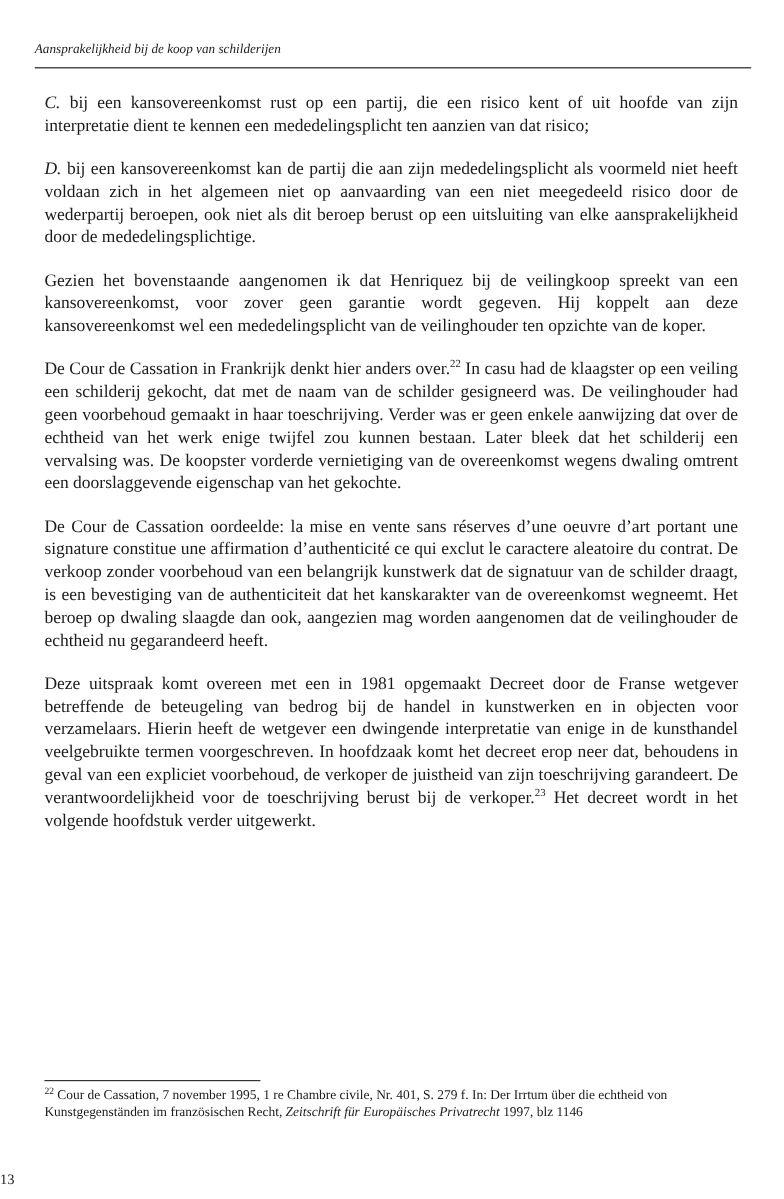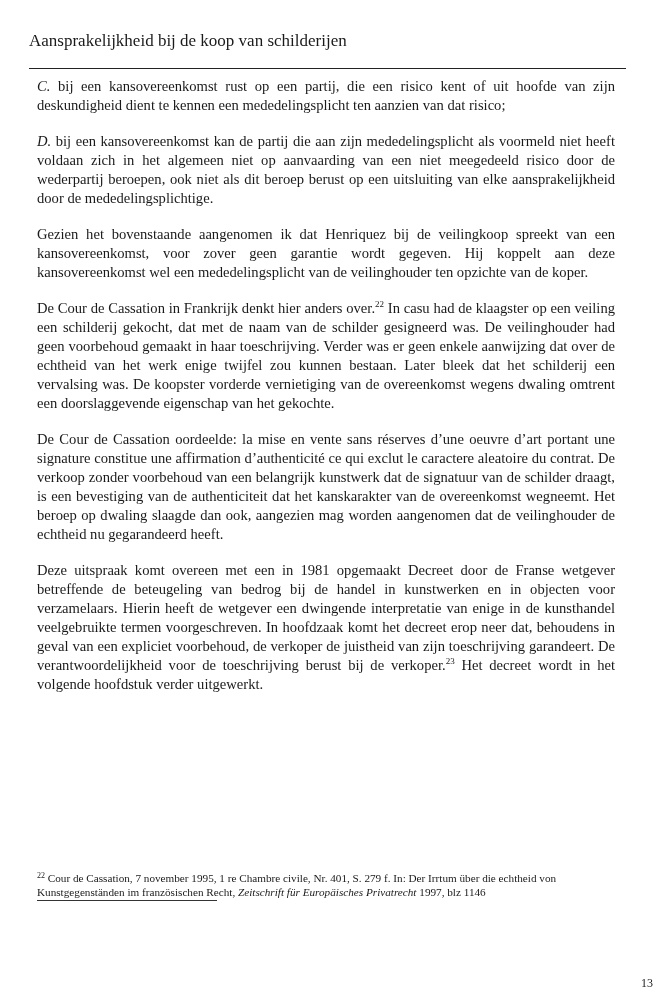"Aansprakelijkheid bij de koop van" .header { font-size: 17px -> 11px; font-style: none -> italic; padding-bottom: 19px -> 7px }
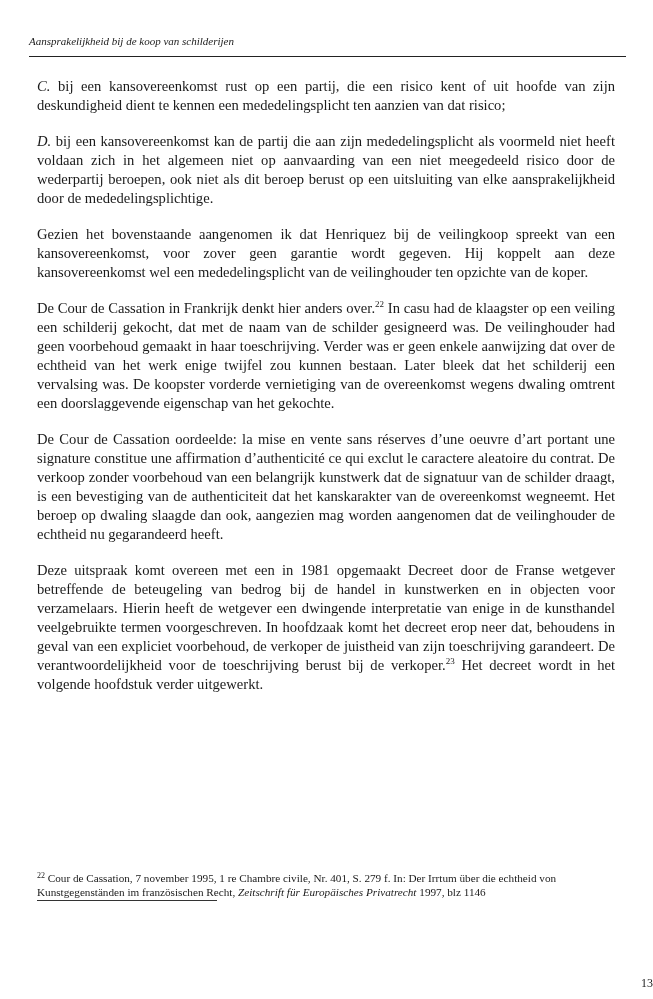"bij een kansovereenkomst rust op" span { text: deskundigheid -> interpretatie }
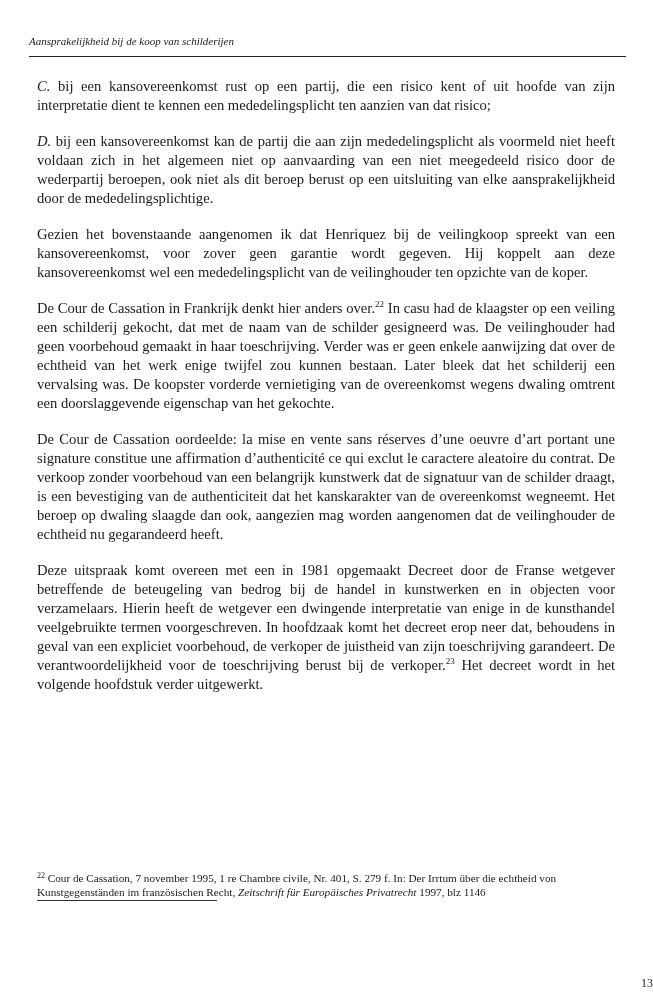"22 Cour de Cassation, 7" .footnotes { top: 871px -> 906px }
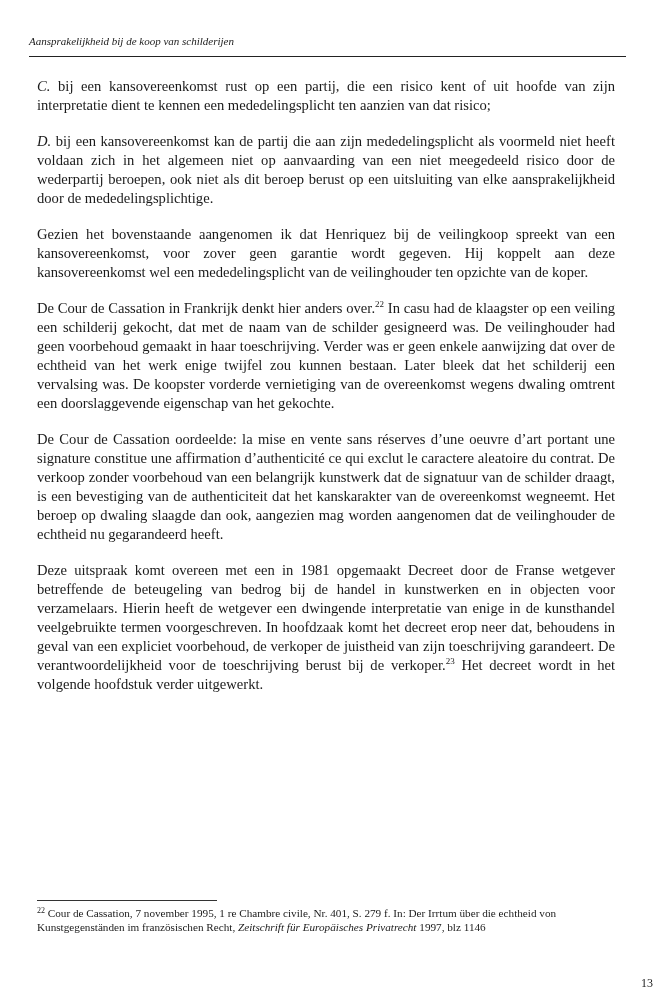"13" .pagenum { text-align: right -> left }
